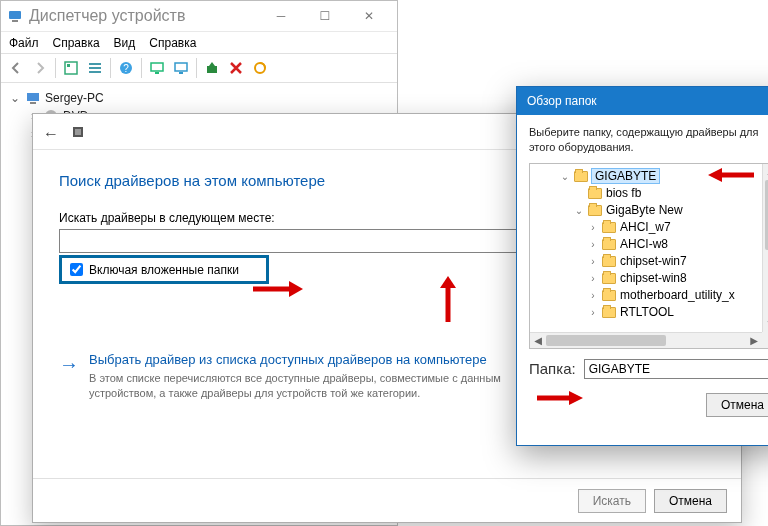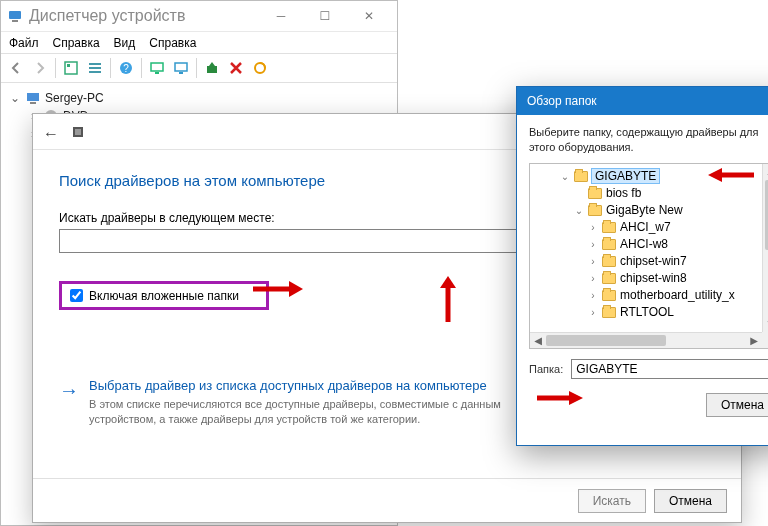"Включая вложенные папки" .check-row { border: 3px solid #a21caf -> 3px solid #0369a1; margin-top: 28px -> 2px }
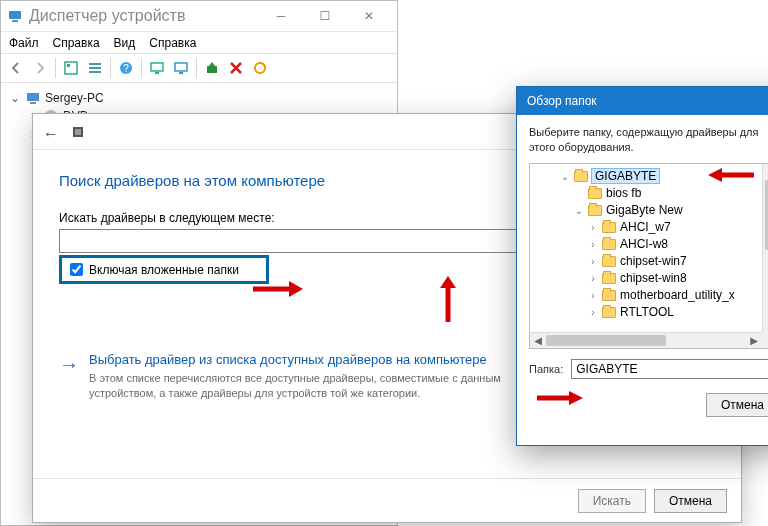"Папка:" .bff-folder-row .lbl { font-size: 11px -> 15px }
